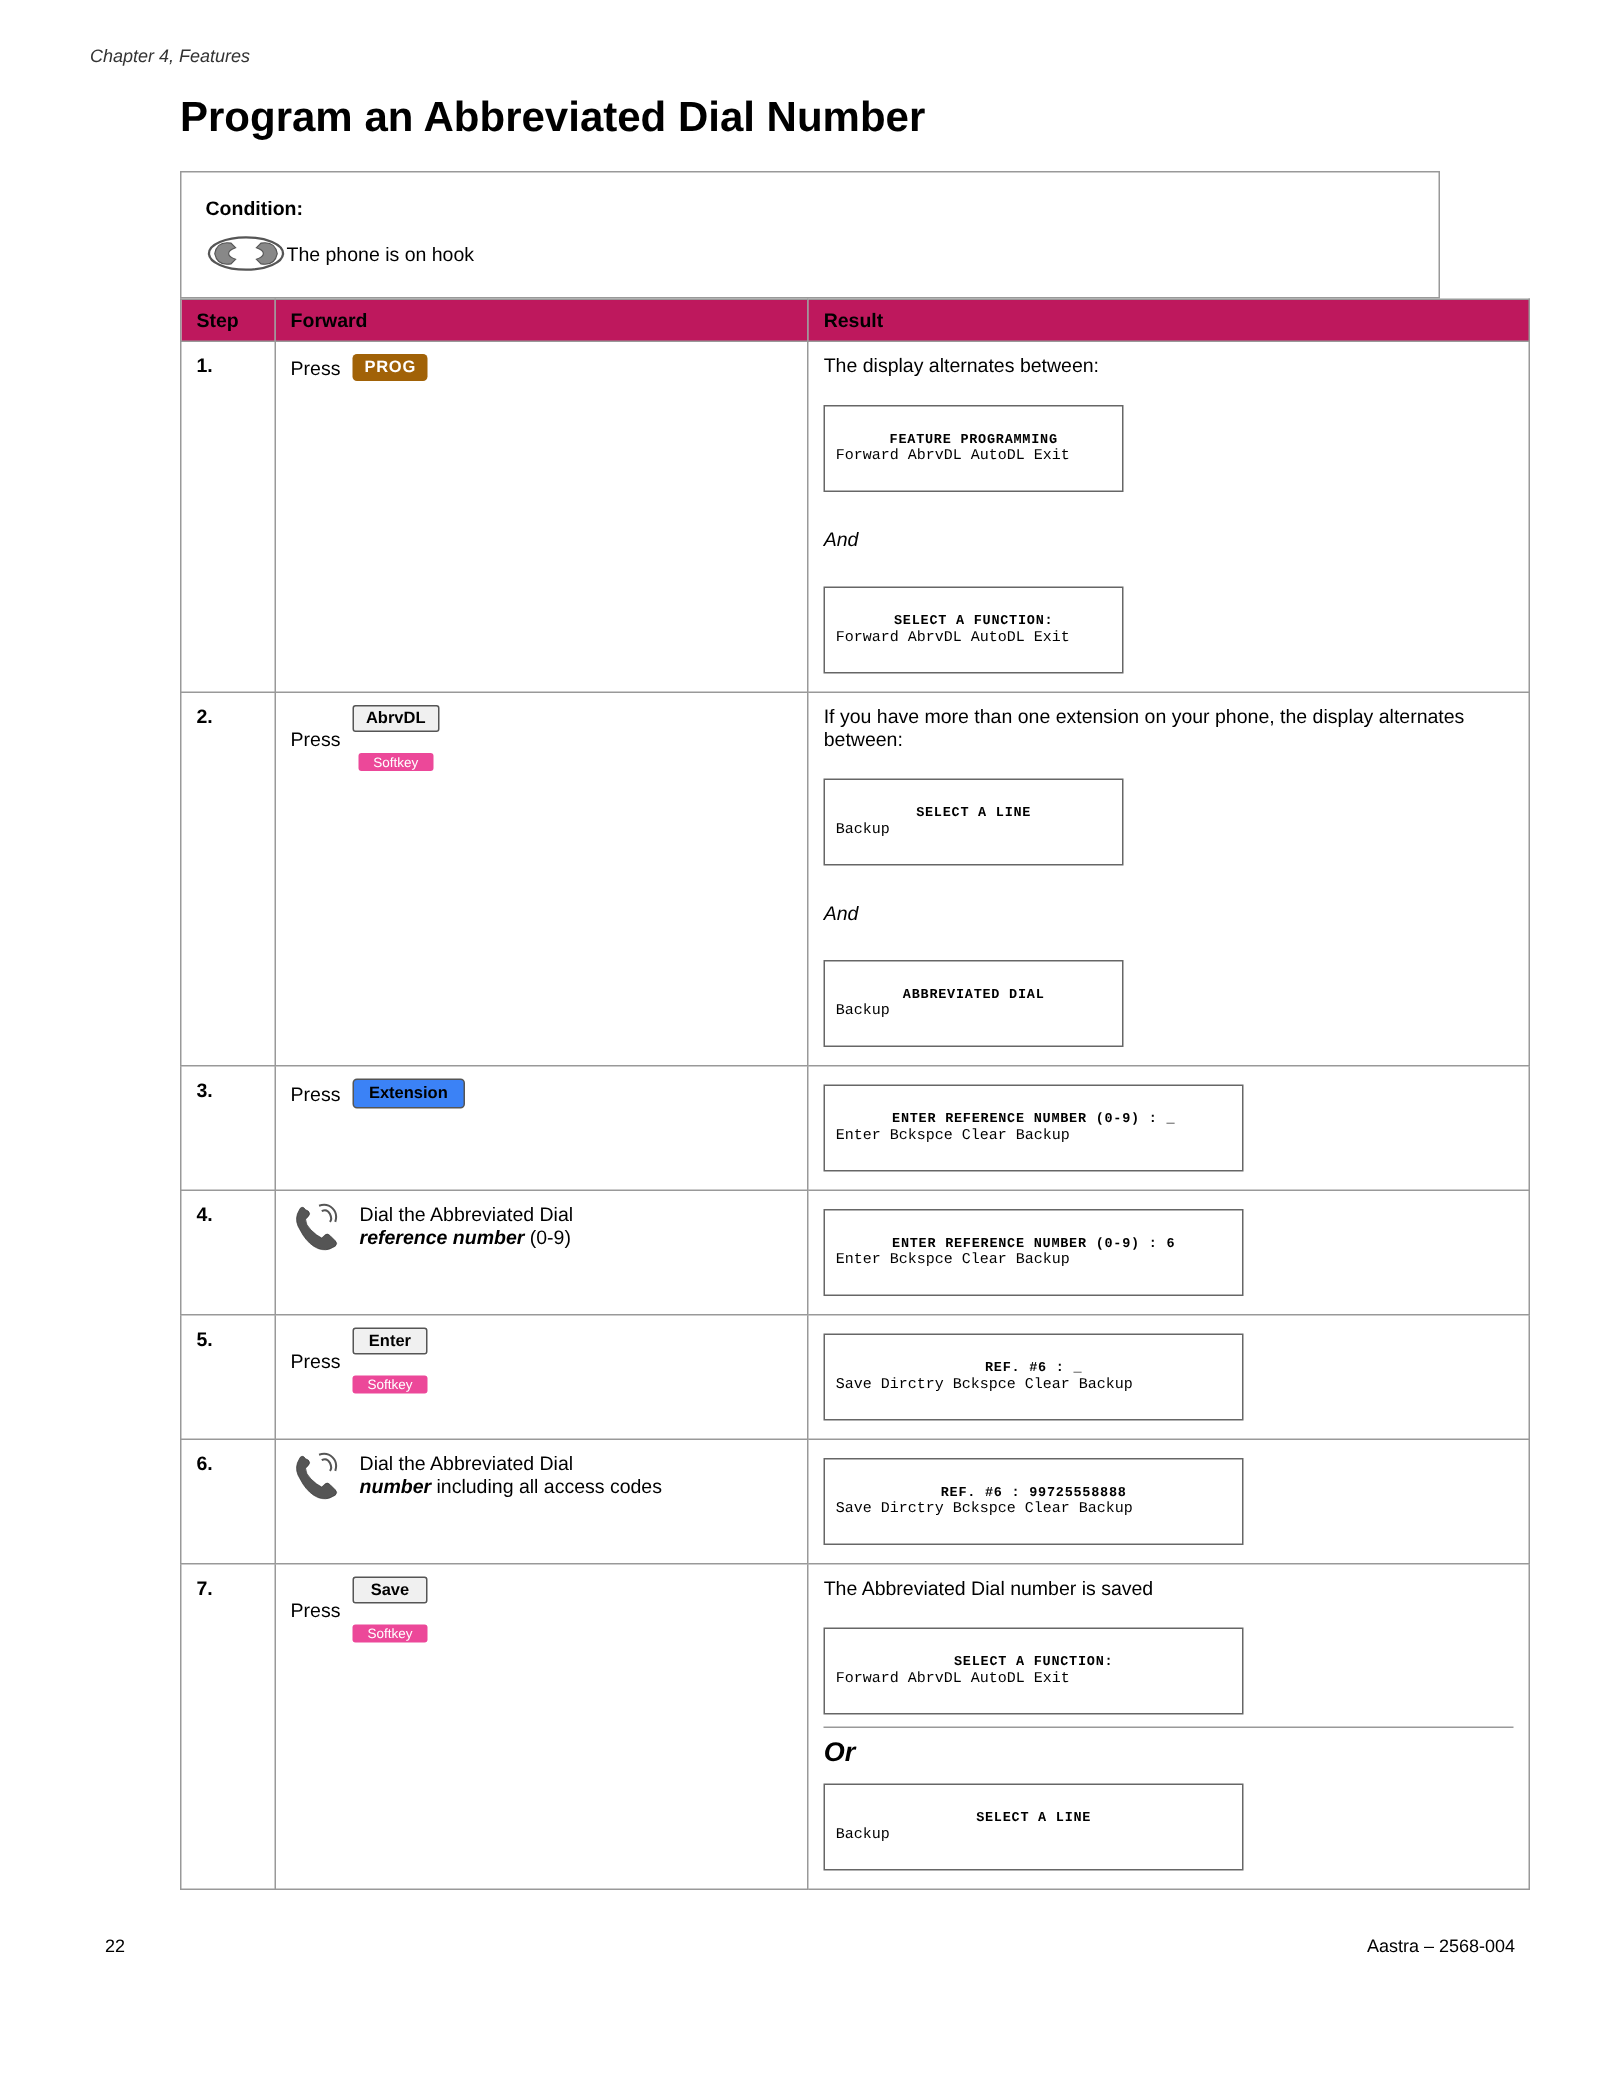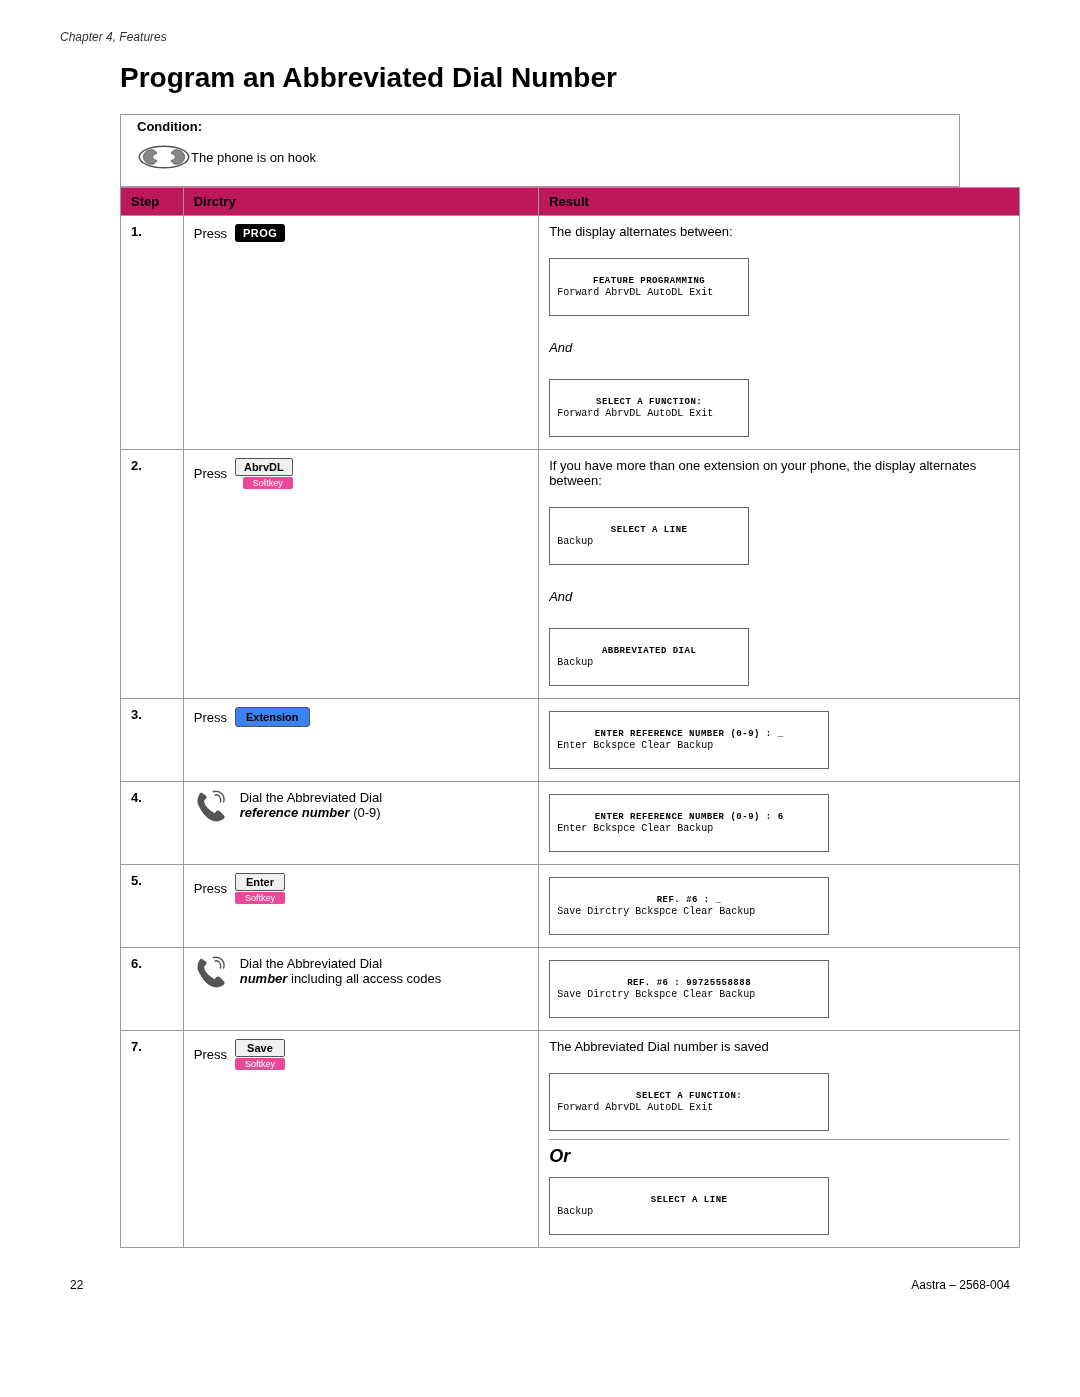"Condition:" .condition-box { padding: 4px 16px 14px 16px -> 16px 16px 14px 16px }
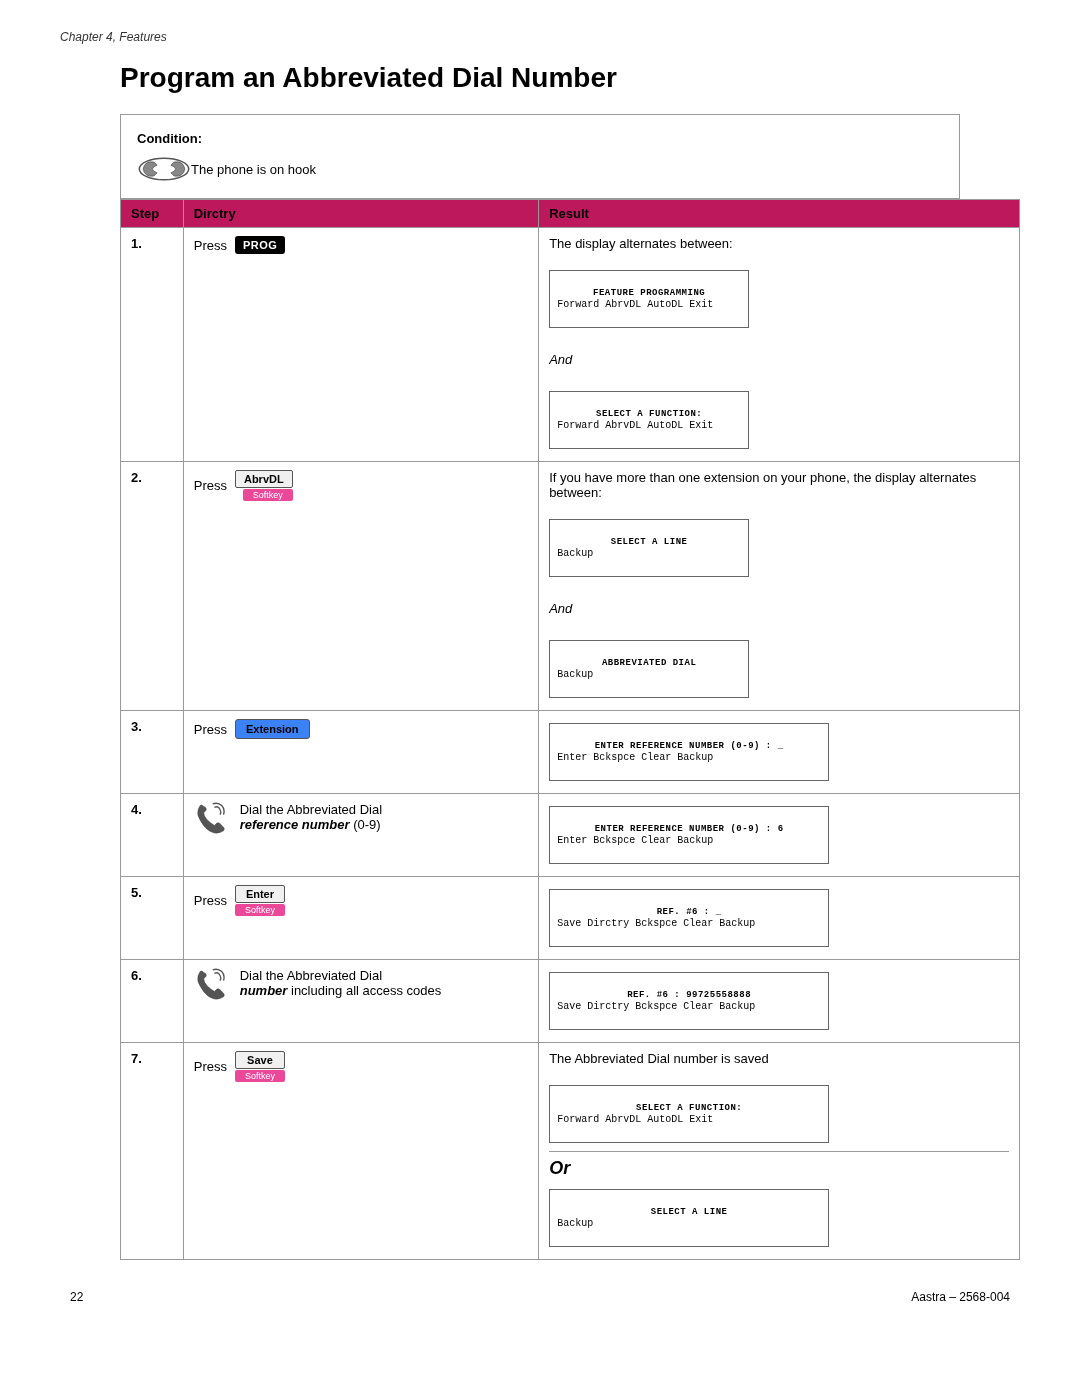"Dirctry" th { text: Dirctry -> Forward }
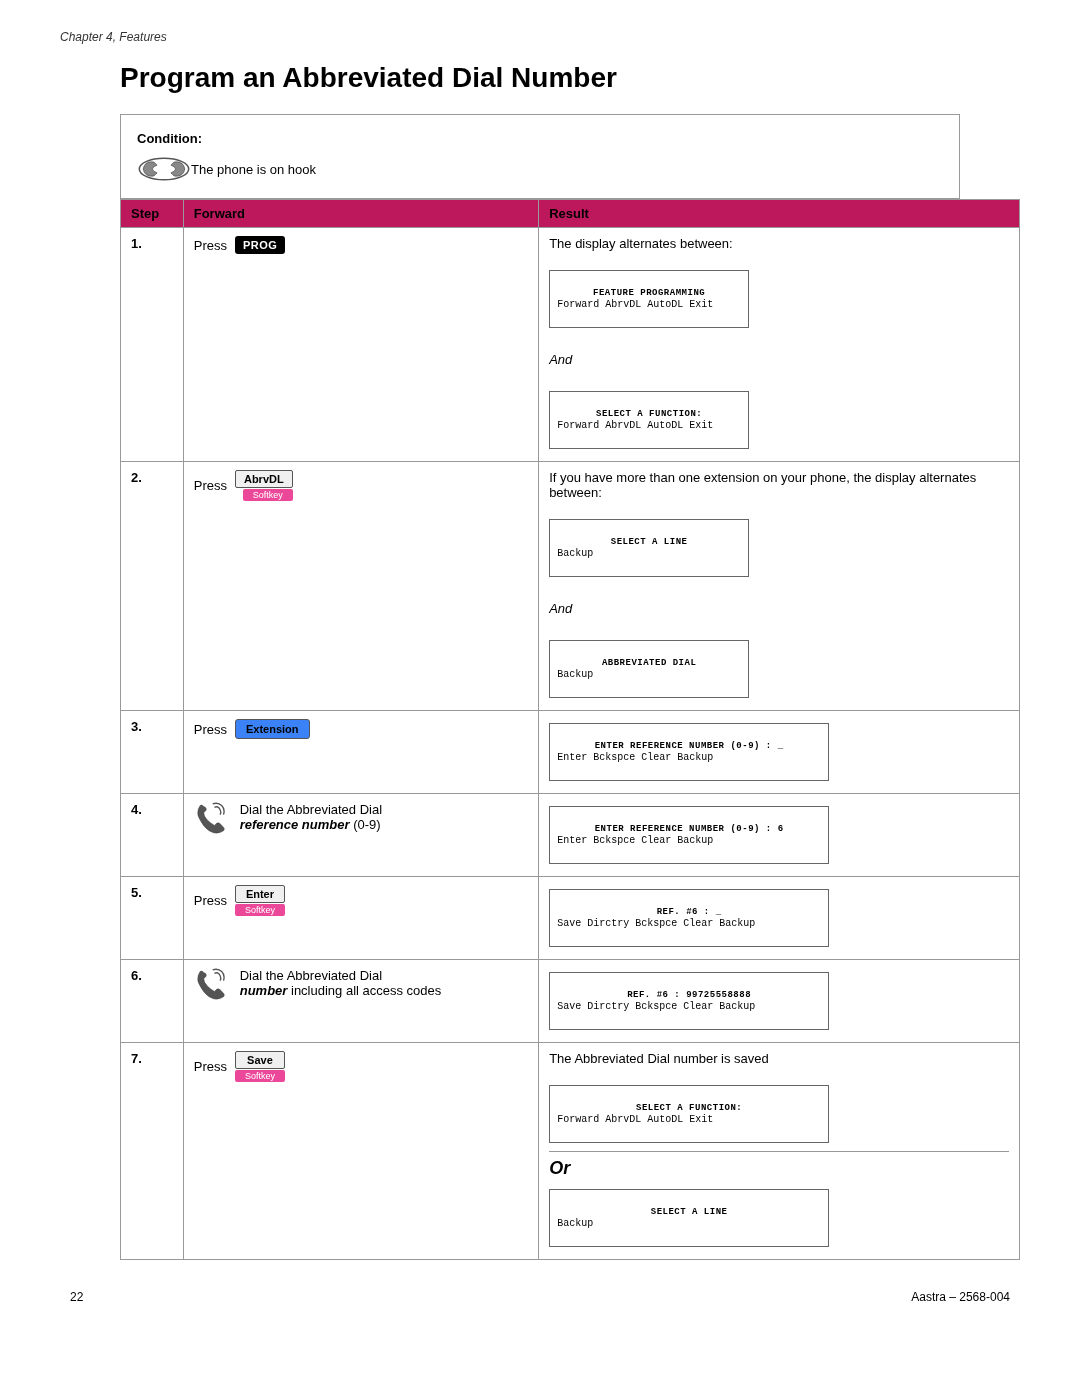"PROG" .prog-btn { background: #000000 -> #a16207 }
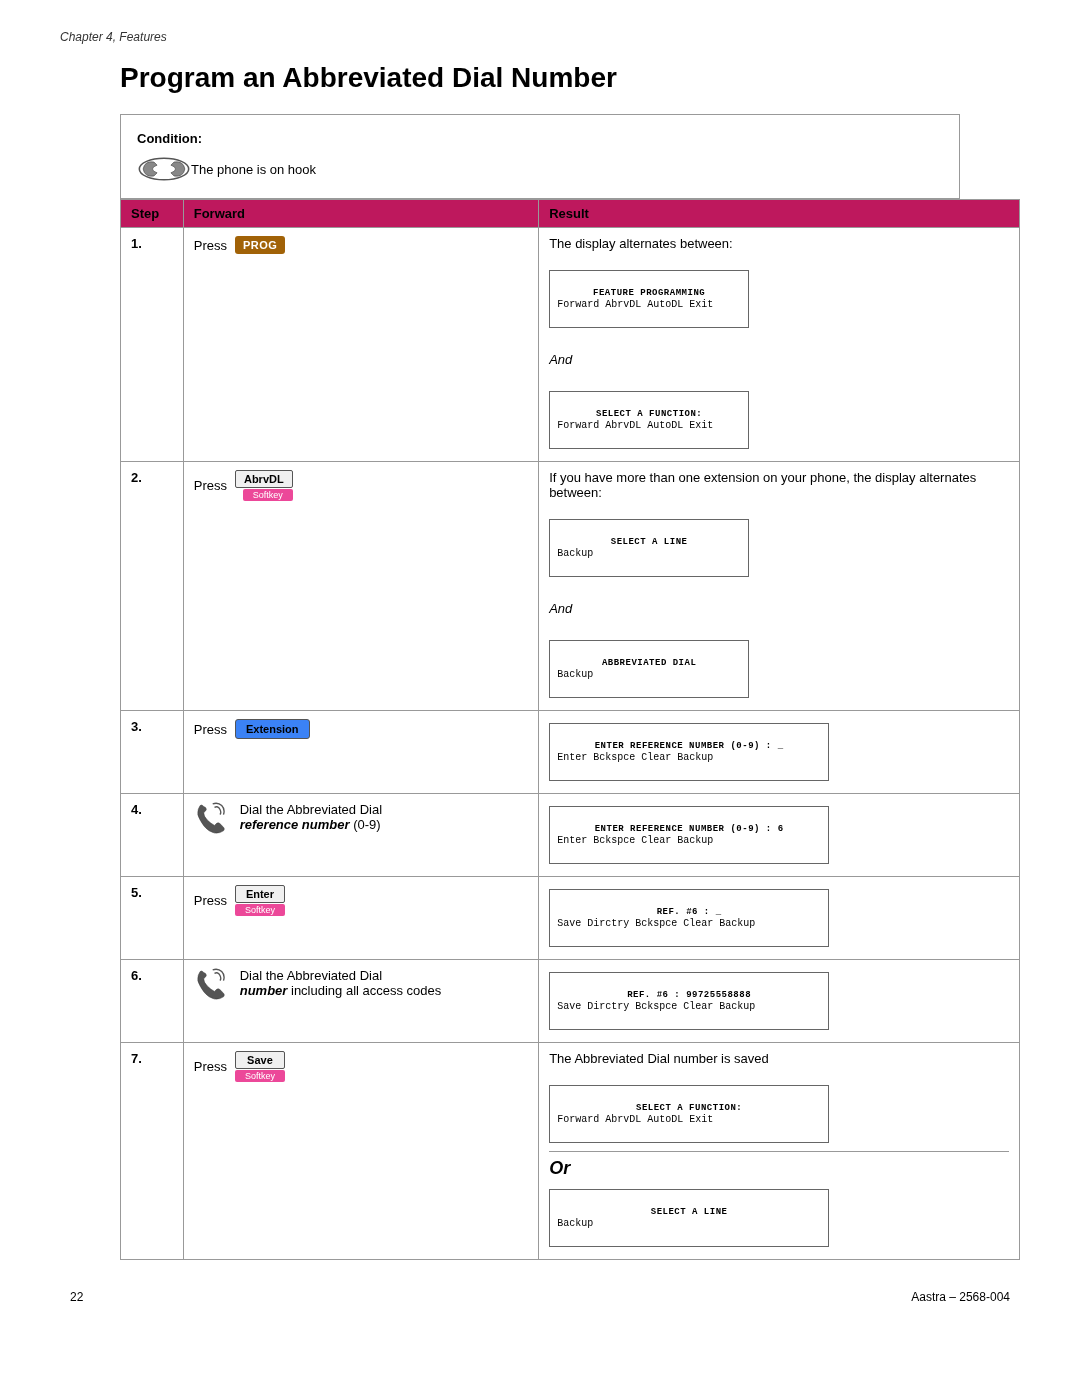"AbrvDL" .softkey-group { align-items: flex-end -> center; gap: 1px -> 14px }
